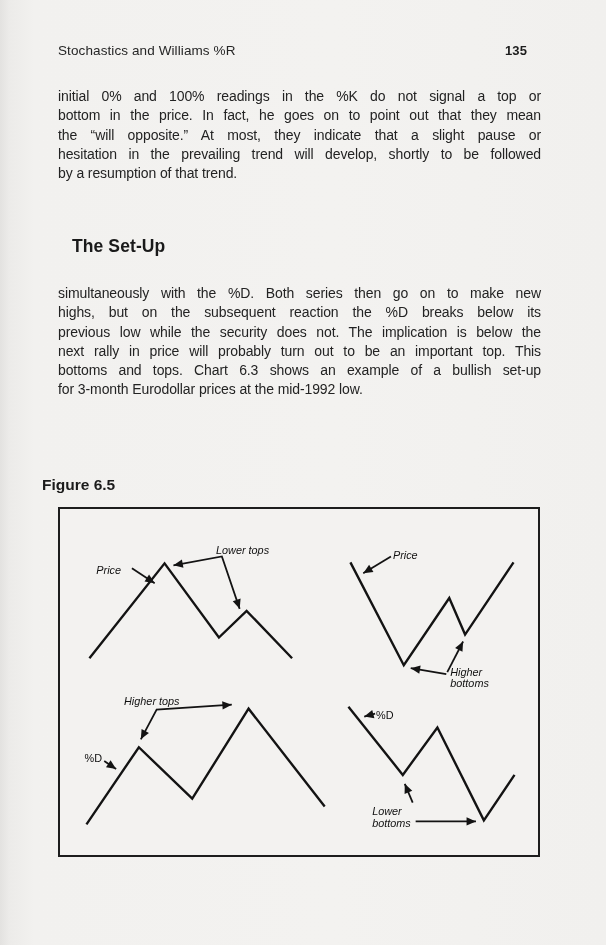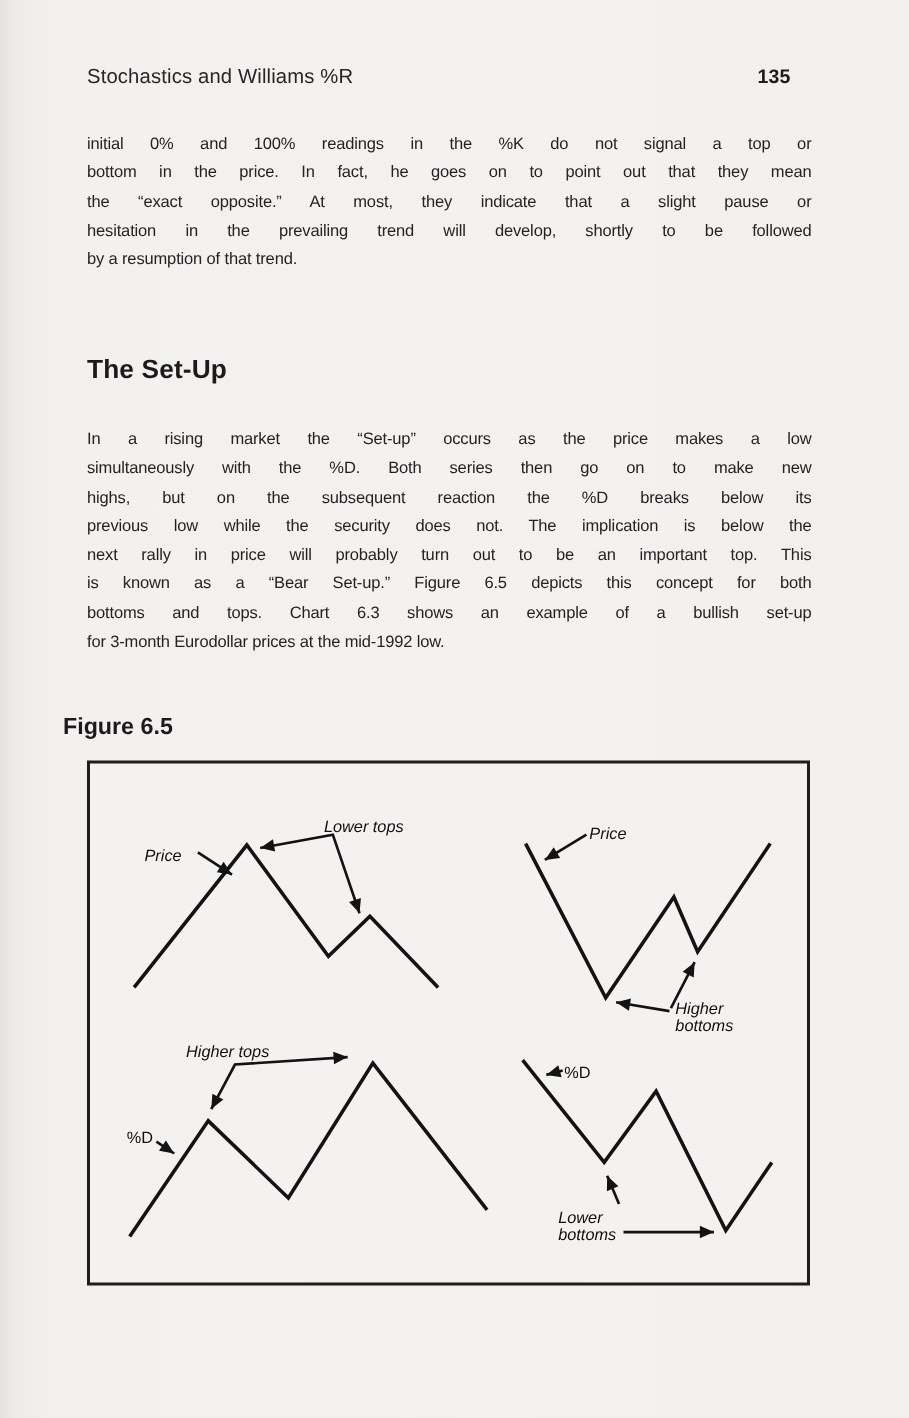"initial 0% and 100% readings" .para { font-size: 11px -> 14px }
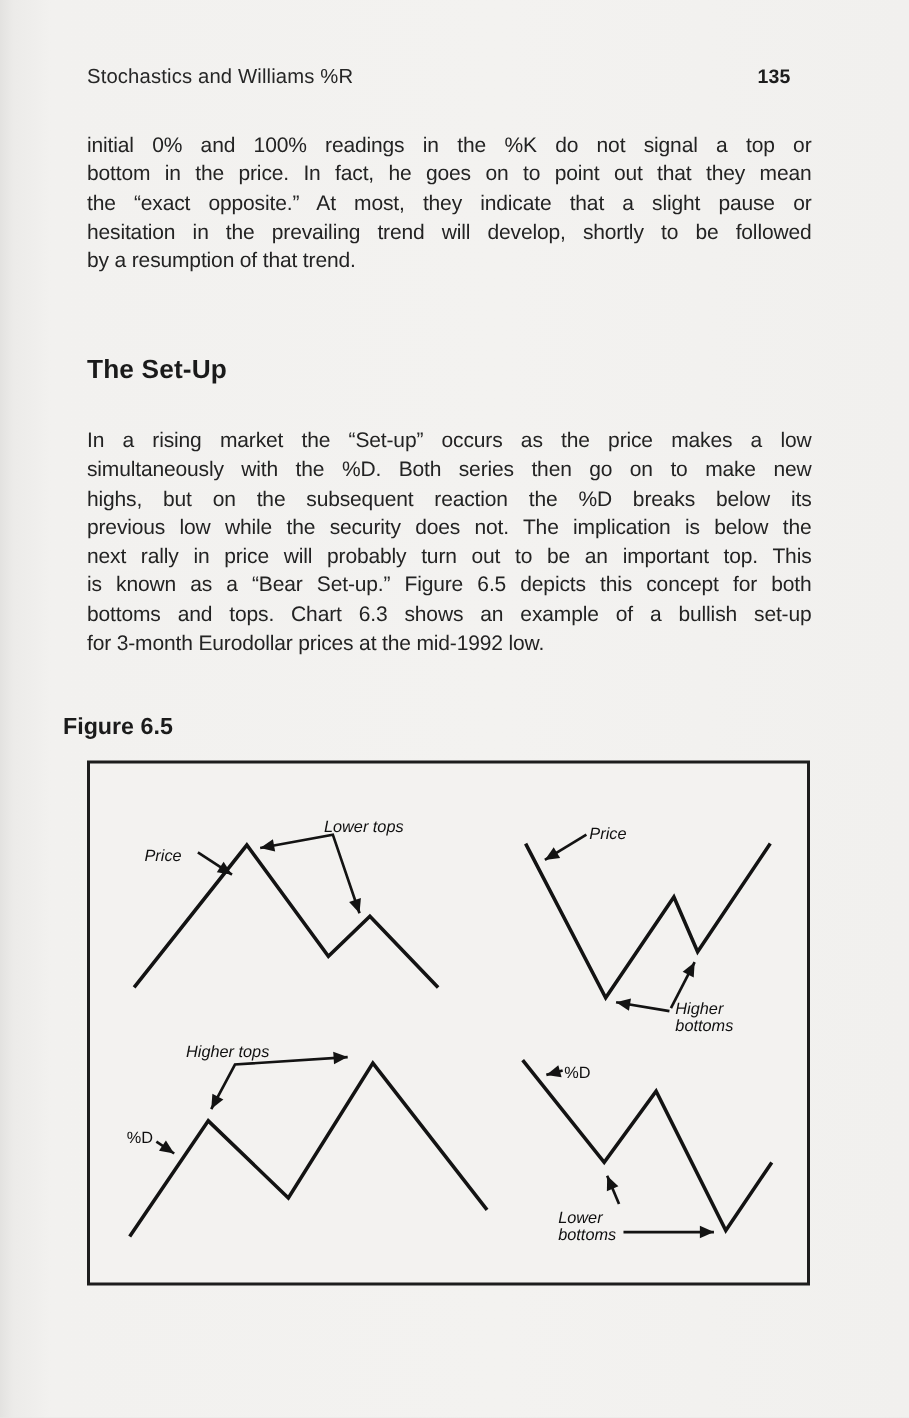"the “exact opposite.” At most," div.line { text: exact -> will }
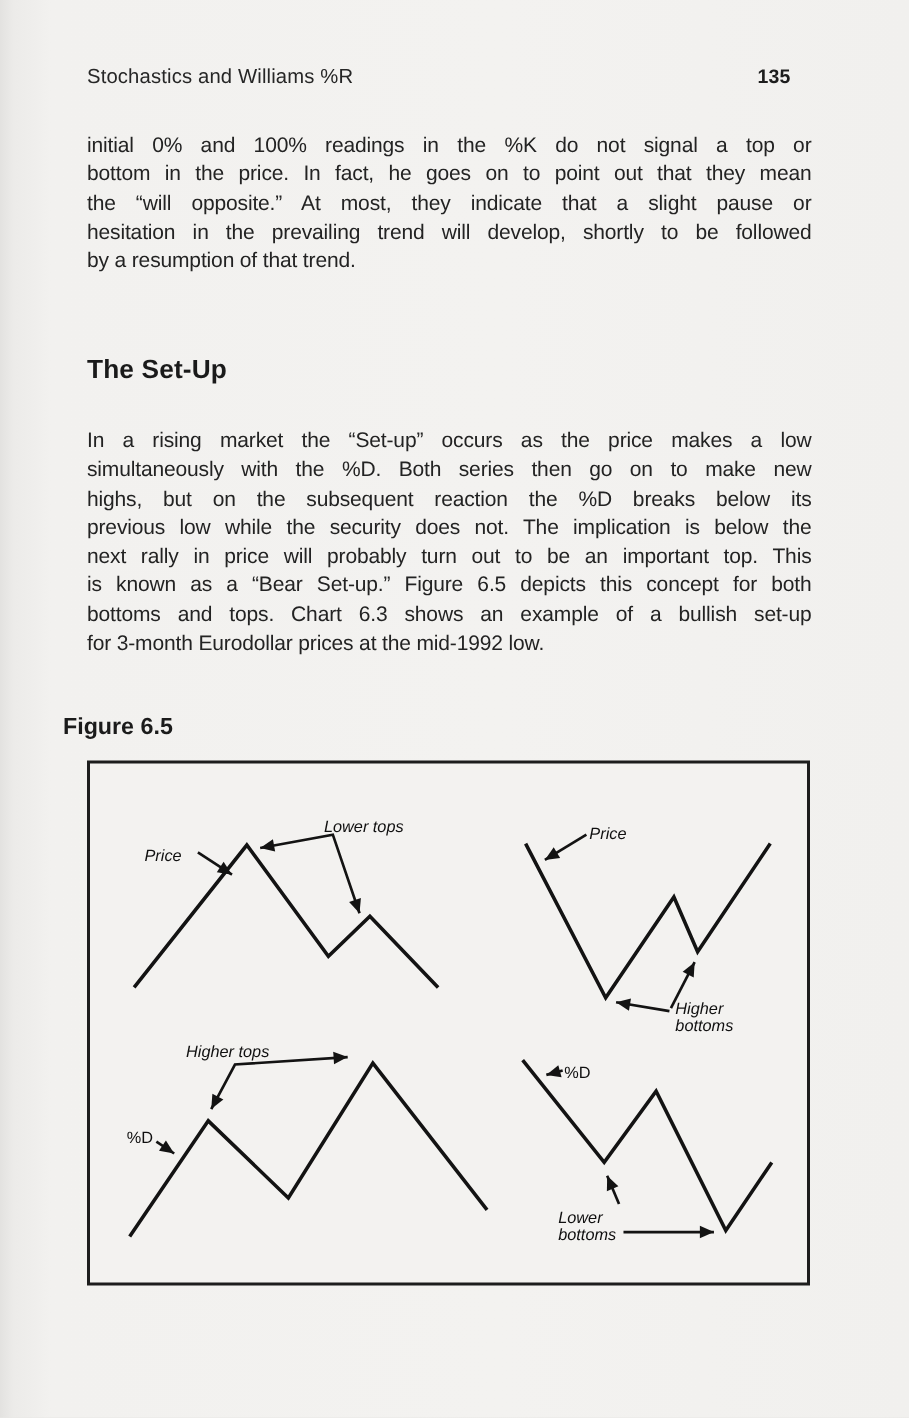"The Set-Up" .section-heading { left: 58px -> 72px }
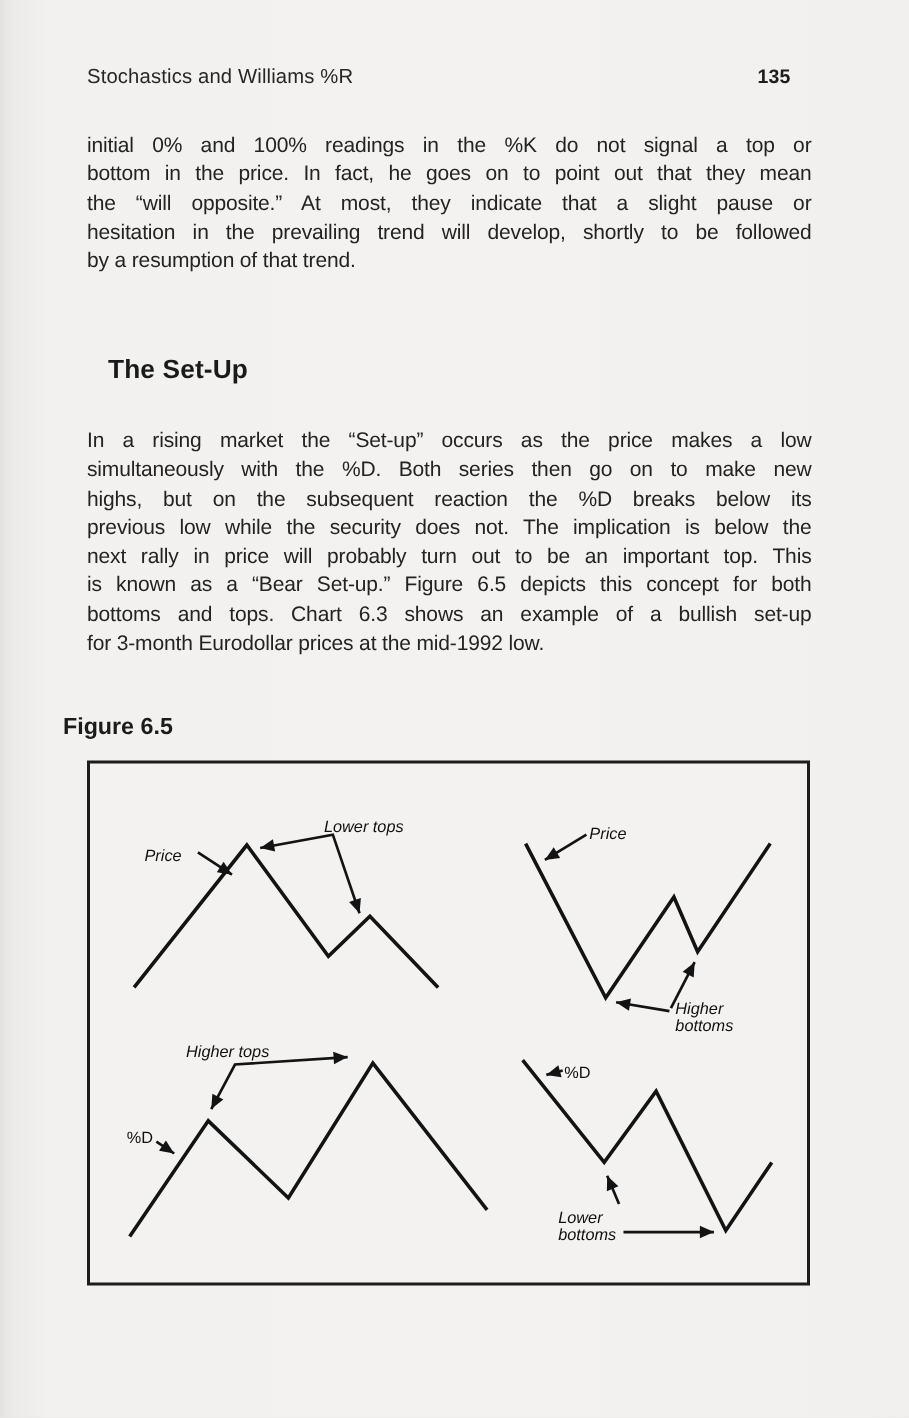"In a rising market the" div.line { html: <div>In a rising market the “Set-up” occurs as the price makes a low</div> -> none }
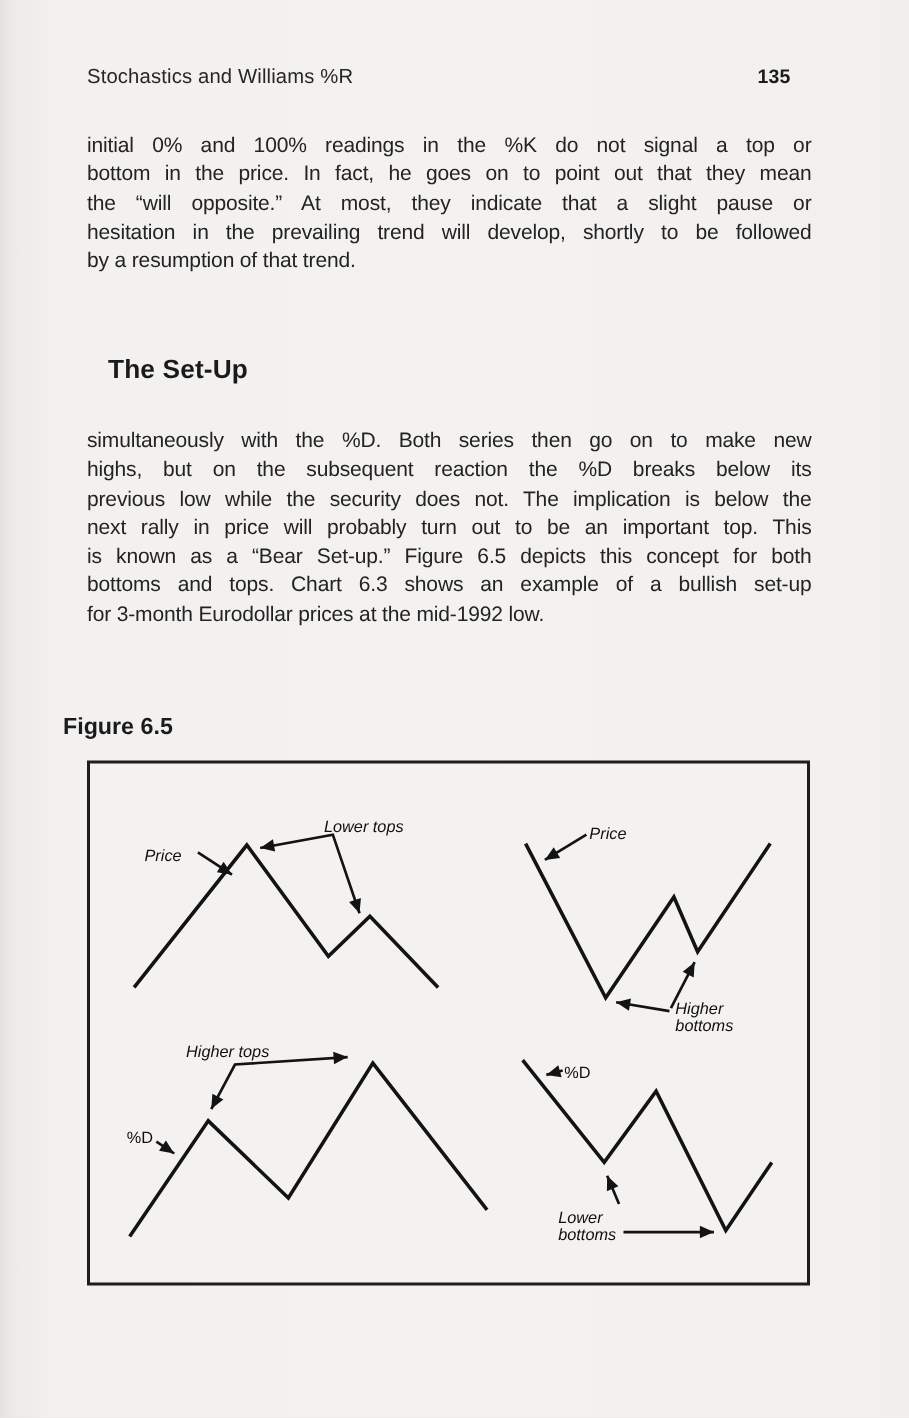"is known as a “Bear" div.line { html: <div>is known as a “Bear Set-up.” Figure 6.5 depicts this concept for both</div> -> none }
